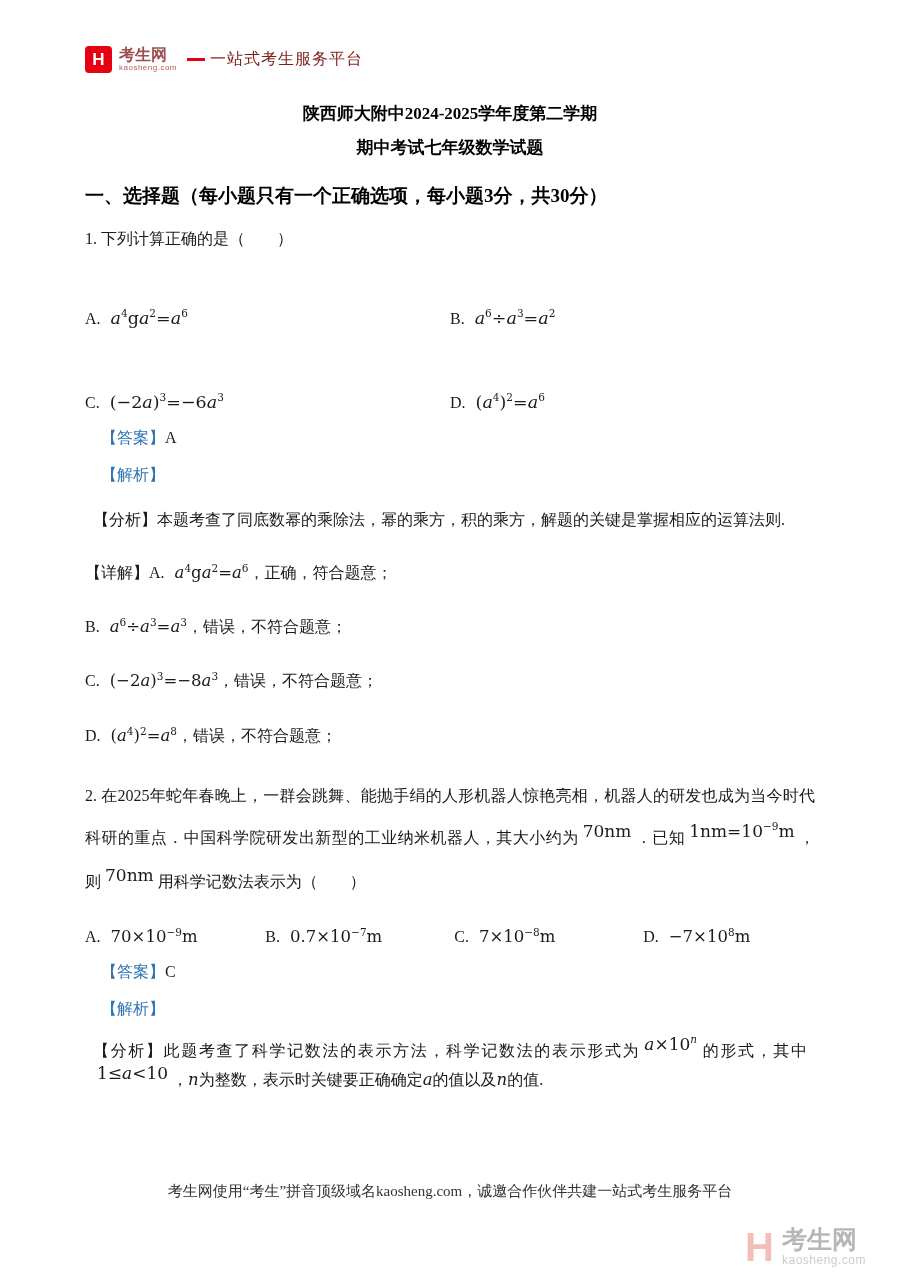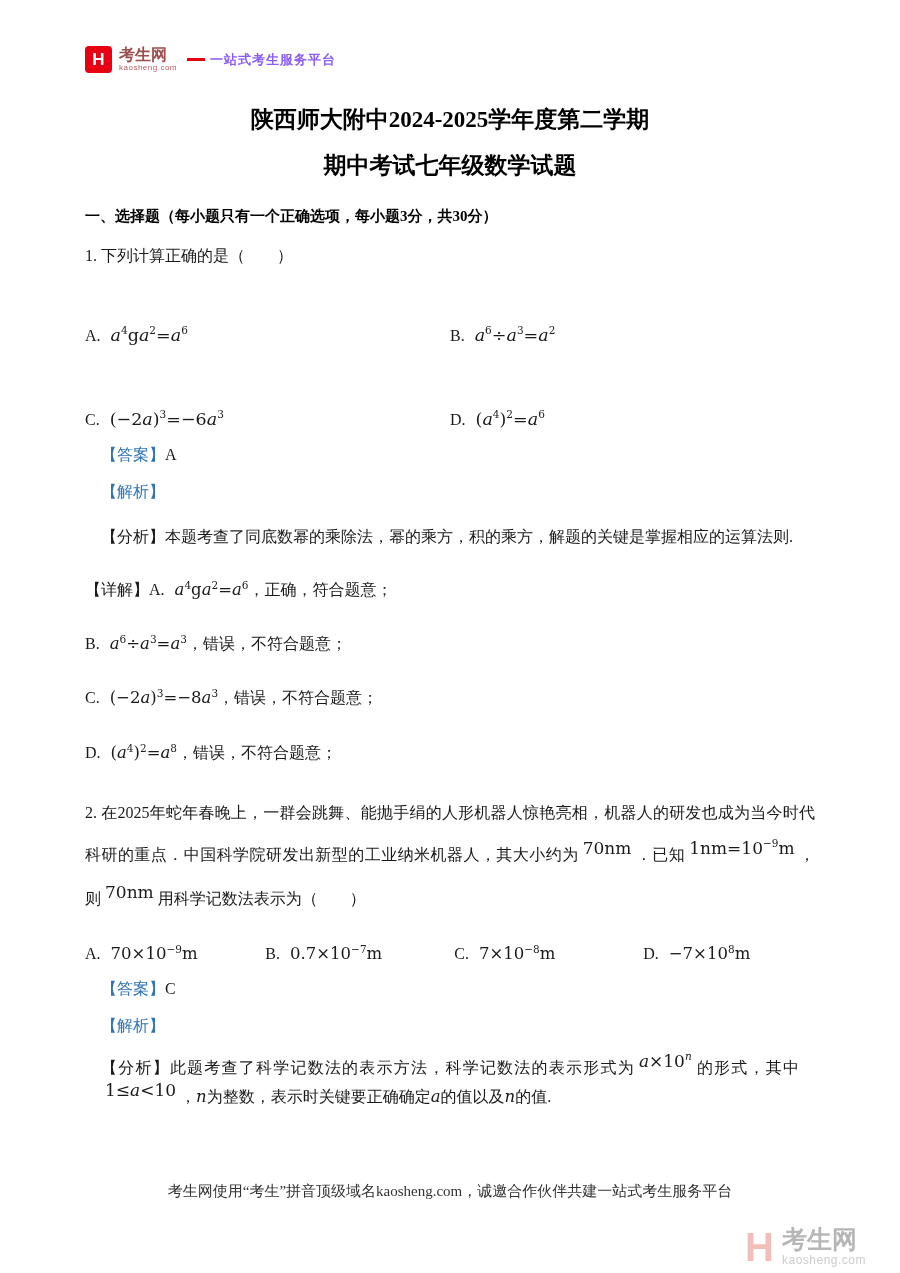"一站式考生服务平台" .tagline { color: #8b5cf6 -> #7f1d1d; font-size: 13px -> 16px; font-weight: bold -> normal }
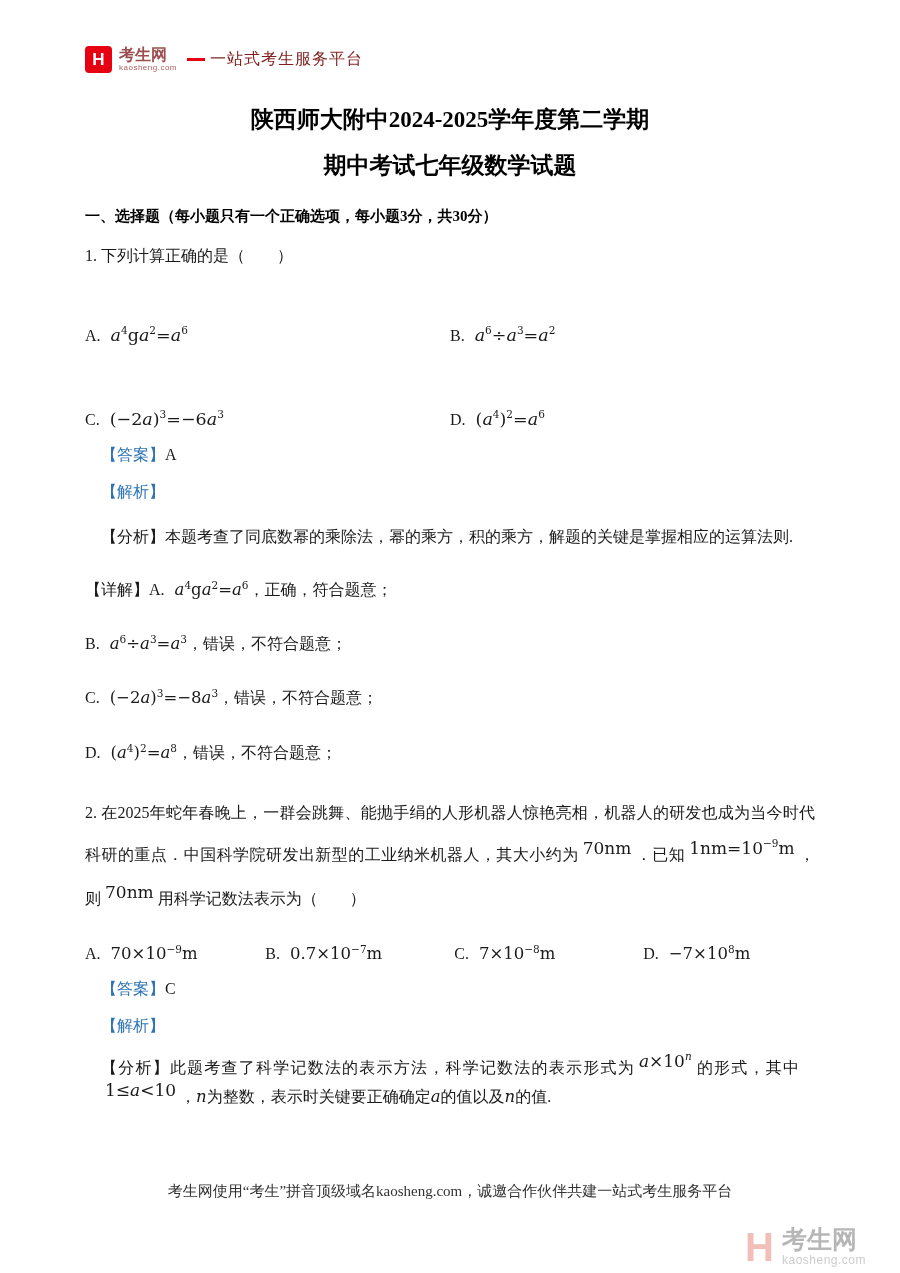"陕西师大附中2024-2025学年度第二学期" .title { font-size: 23px -> 17px }
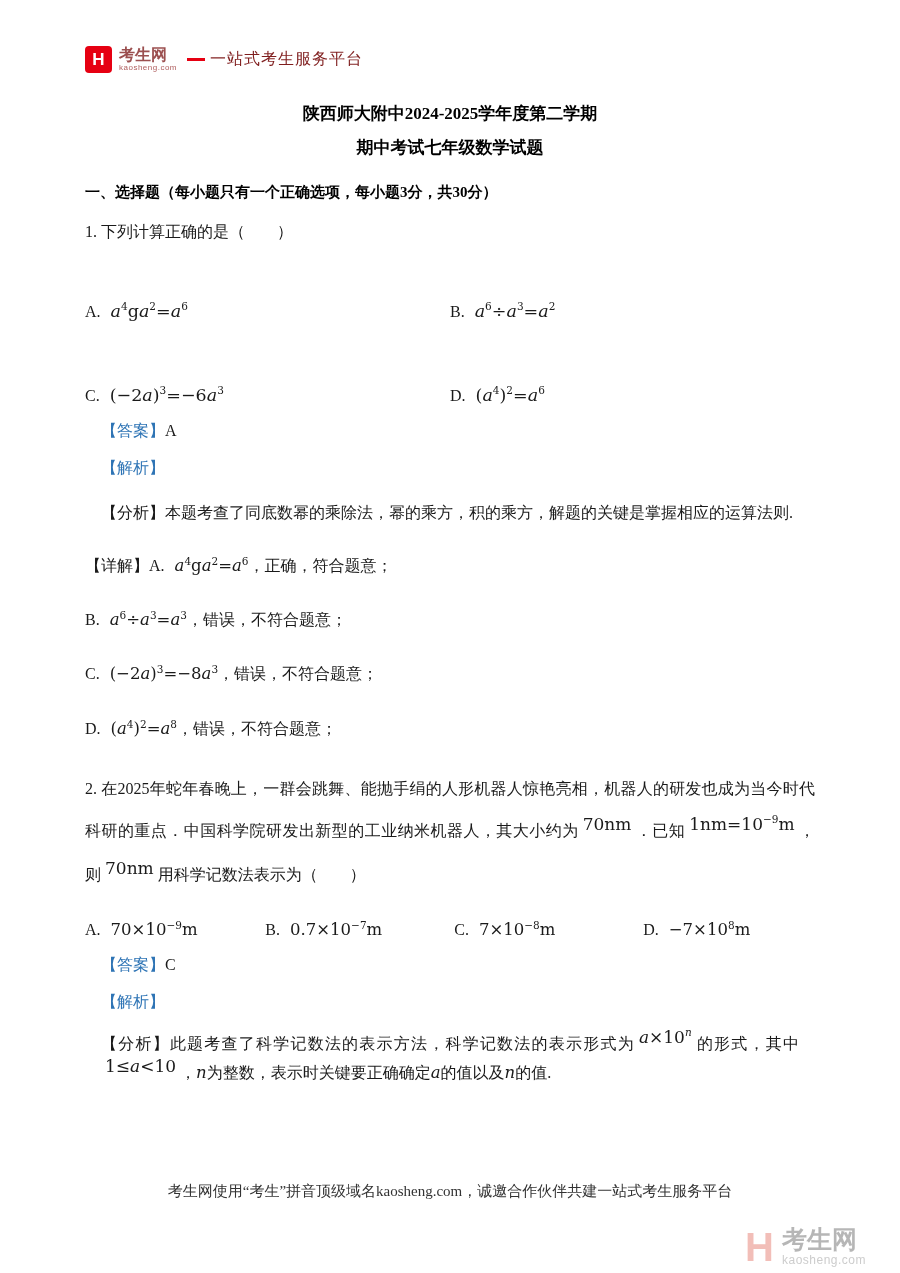"一、选择题（每小题只有一个正确选项，每小题3分，共30分）" .section { font-size: 15px -> 19px }
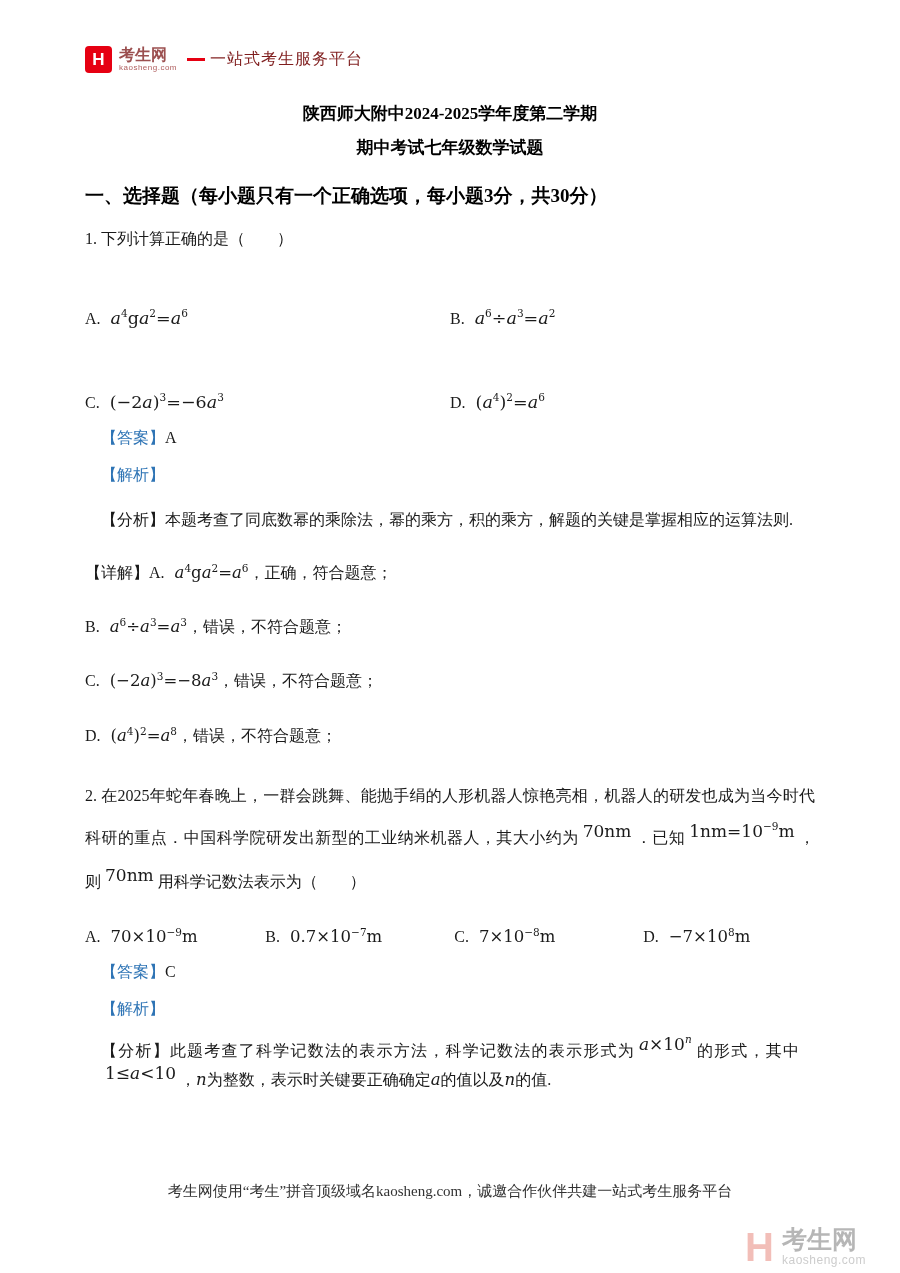"【分析】本题考查了同底数幂的乘除法，幂的乘方，积的乘方，解题的关键是掌握相应的运" .body-line { margin: 20px 16px -> 20px 8px }
